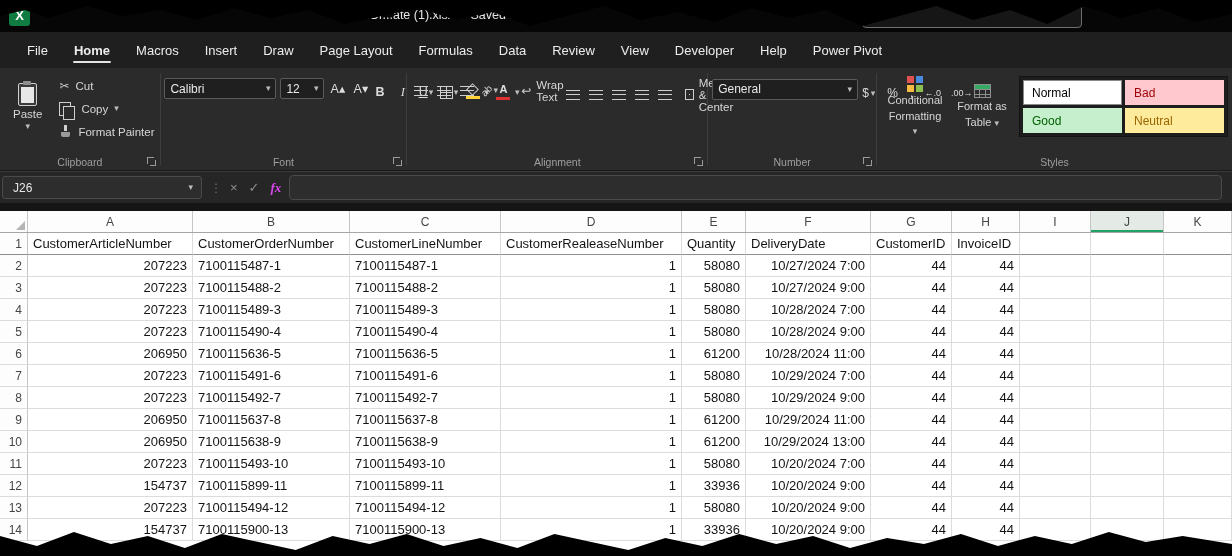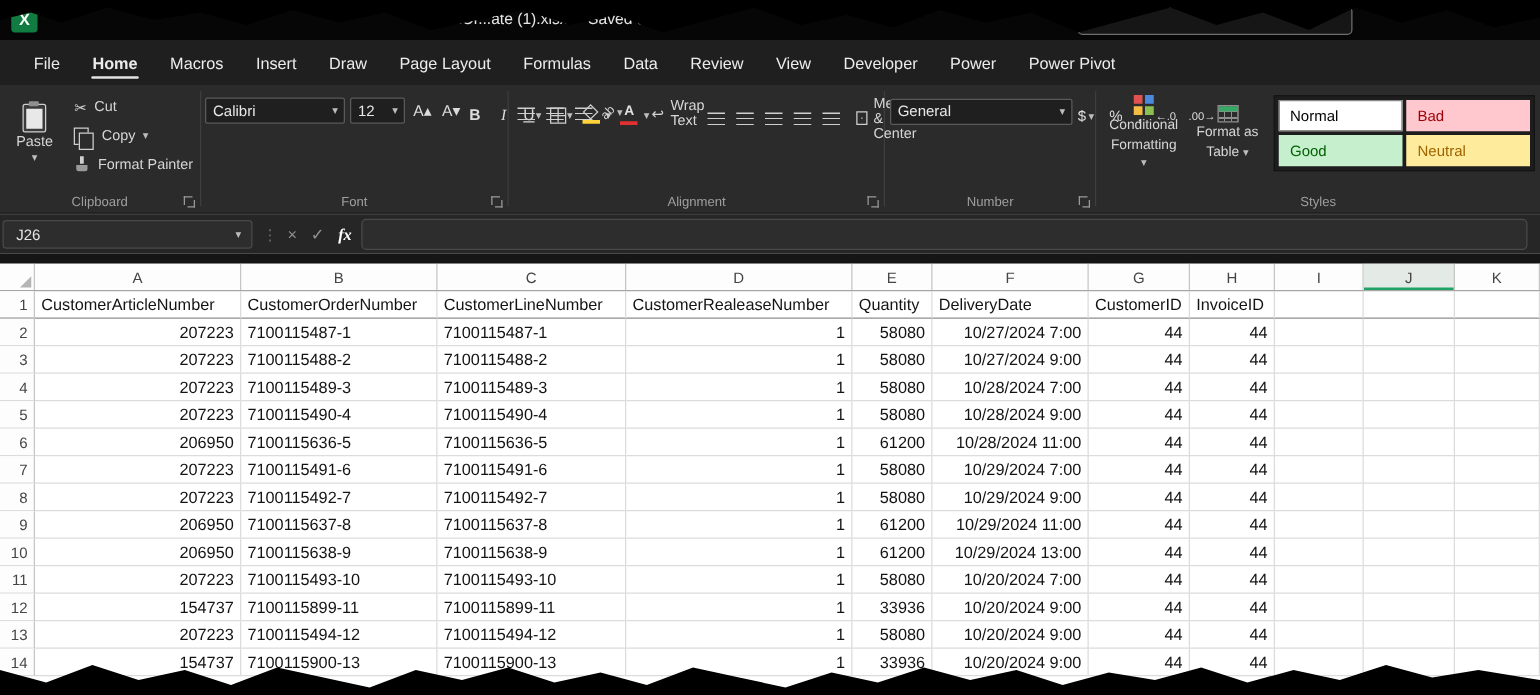"Power" div.menu-tab { text: Power -> Help }
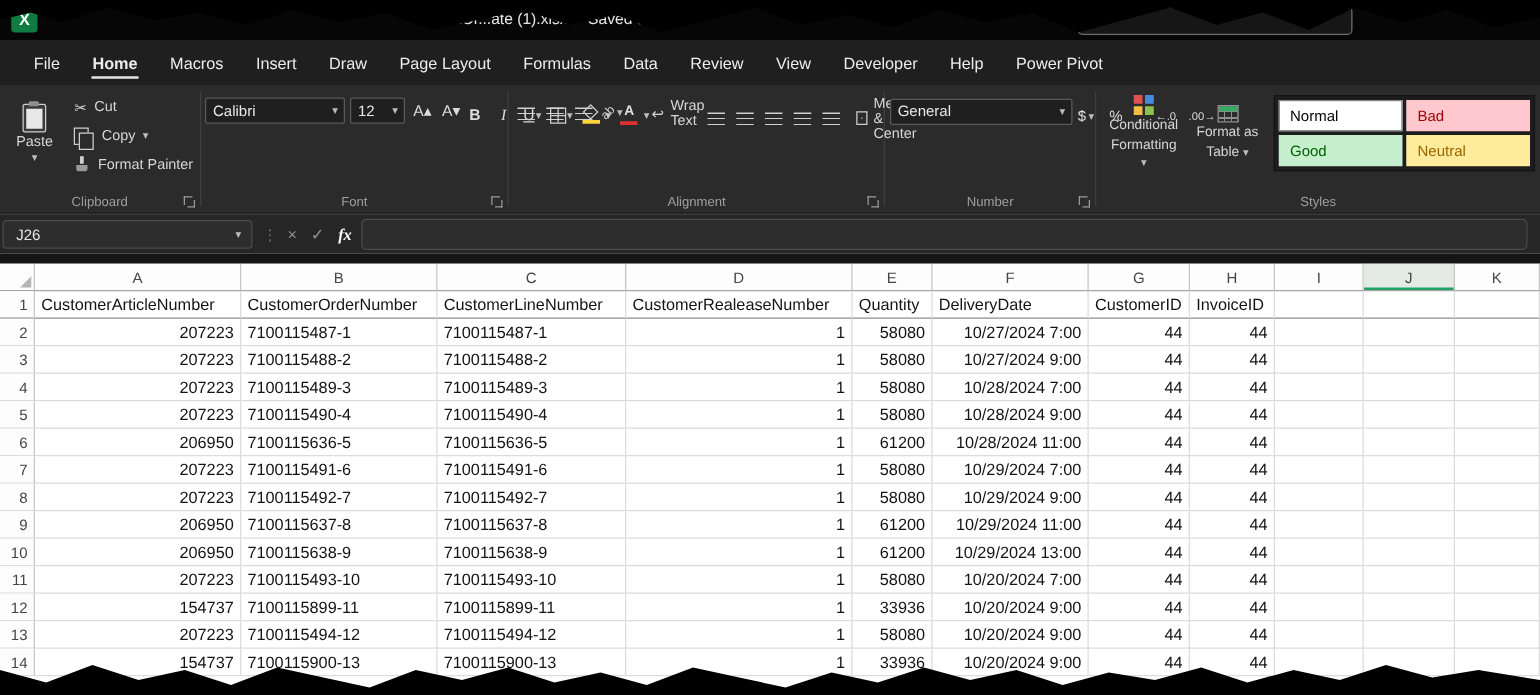"fx" .fx-i { color: #ffffff -> #d946ef }
